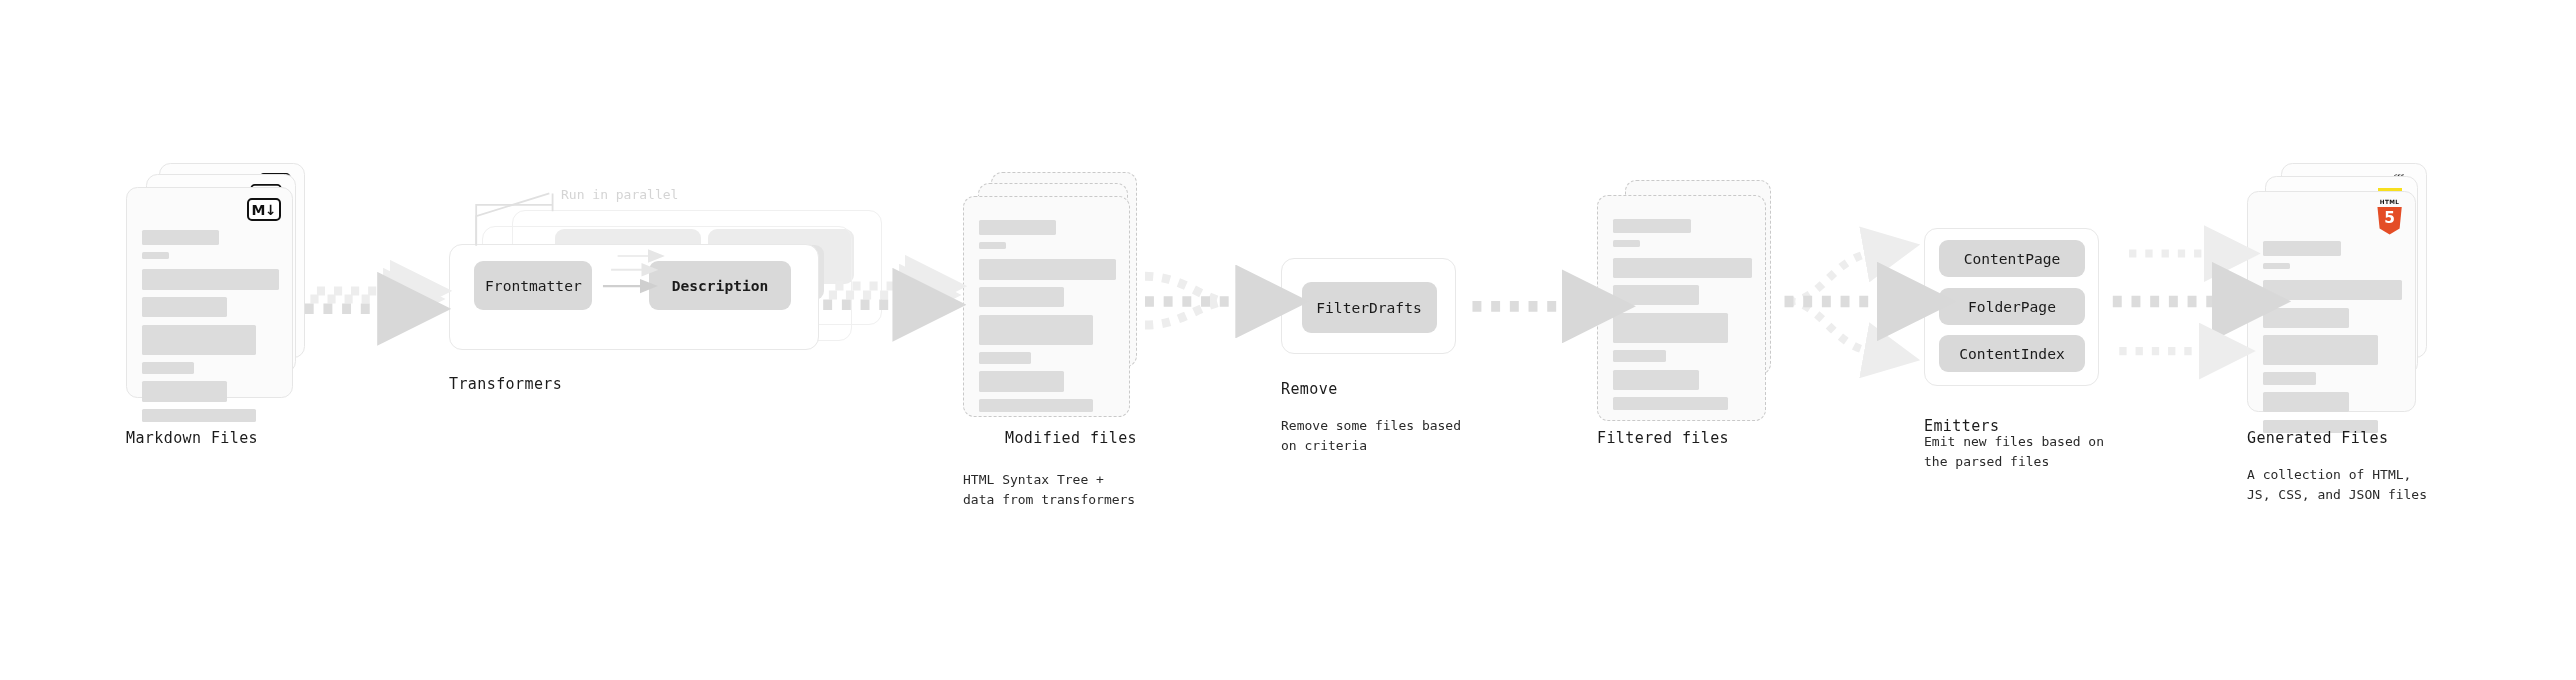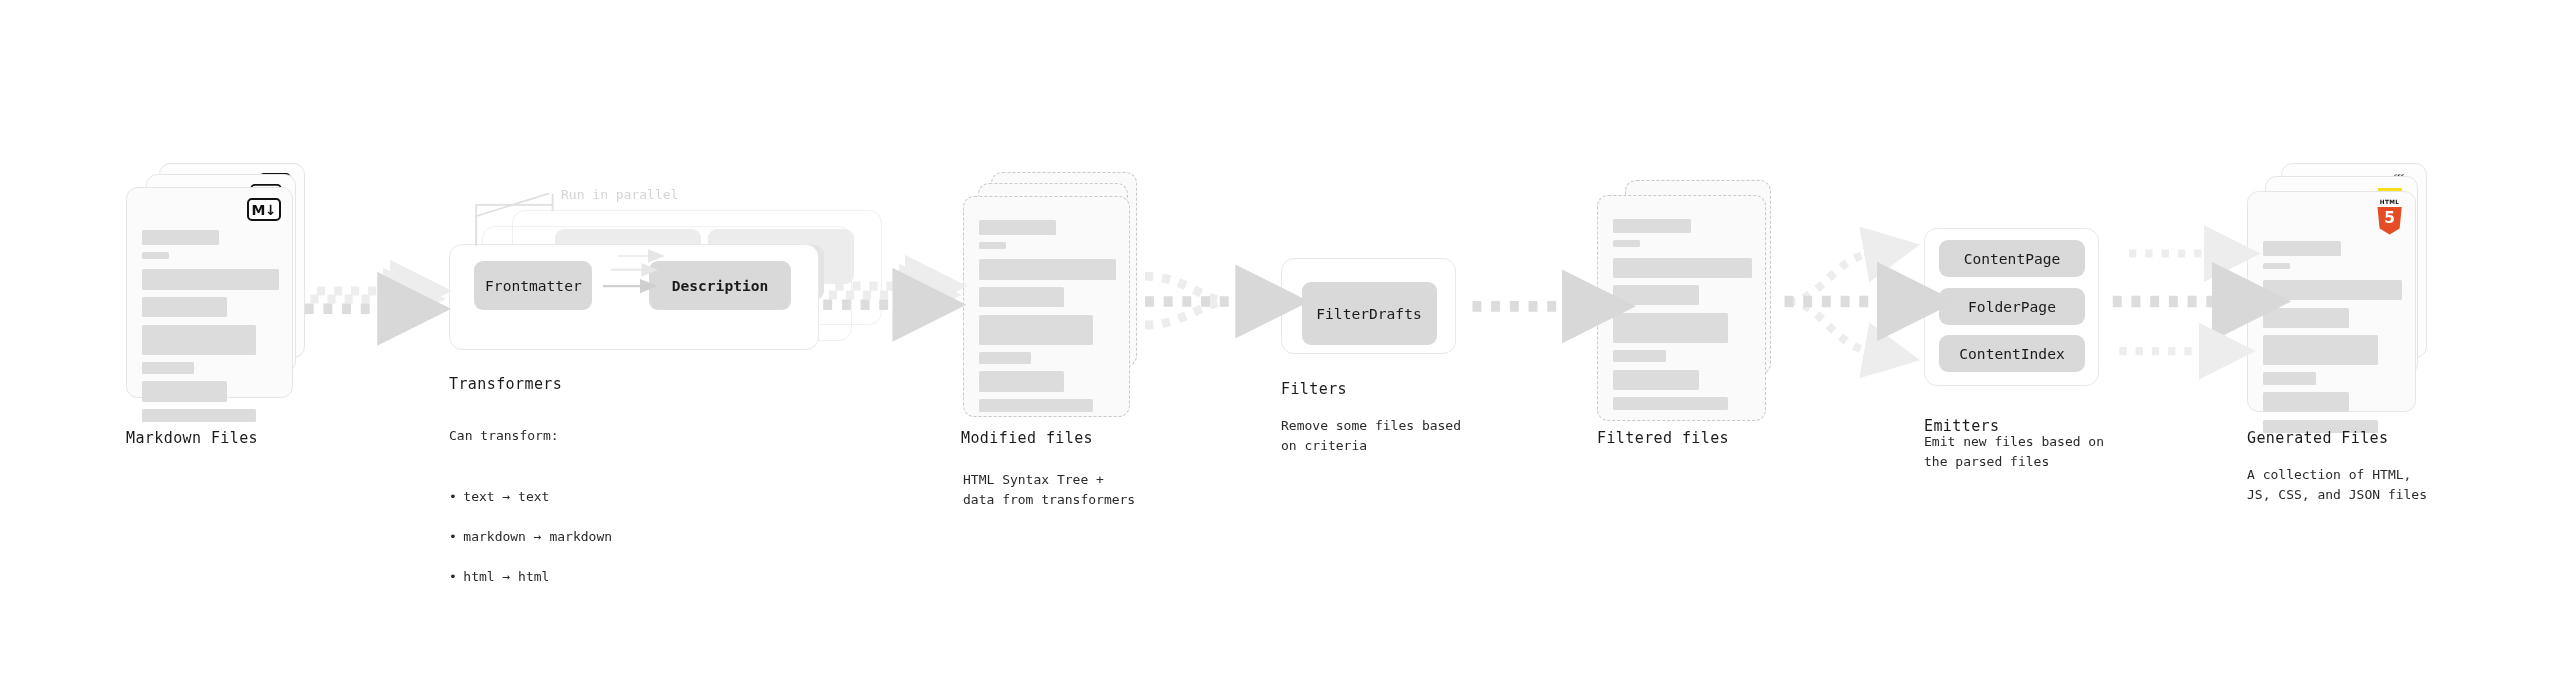"FilterDrafts" div.chip { height: 63px -> 51px }
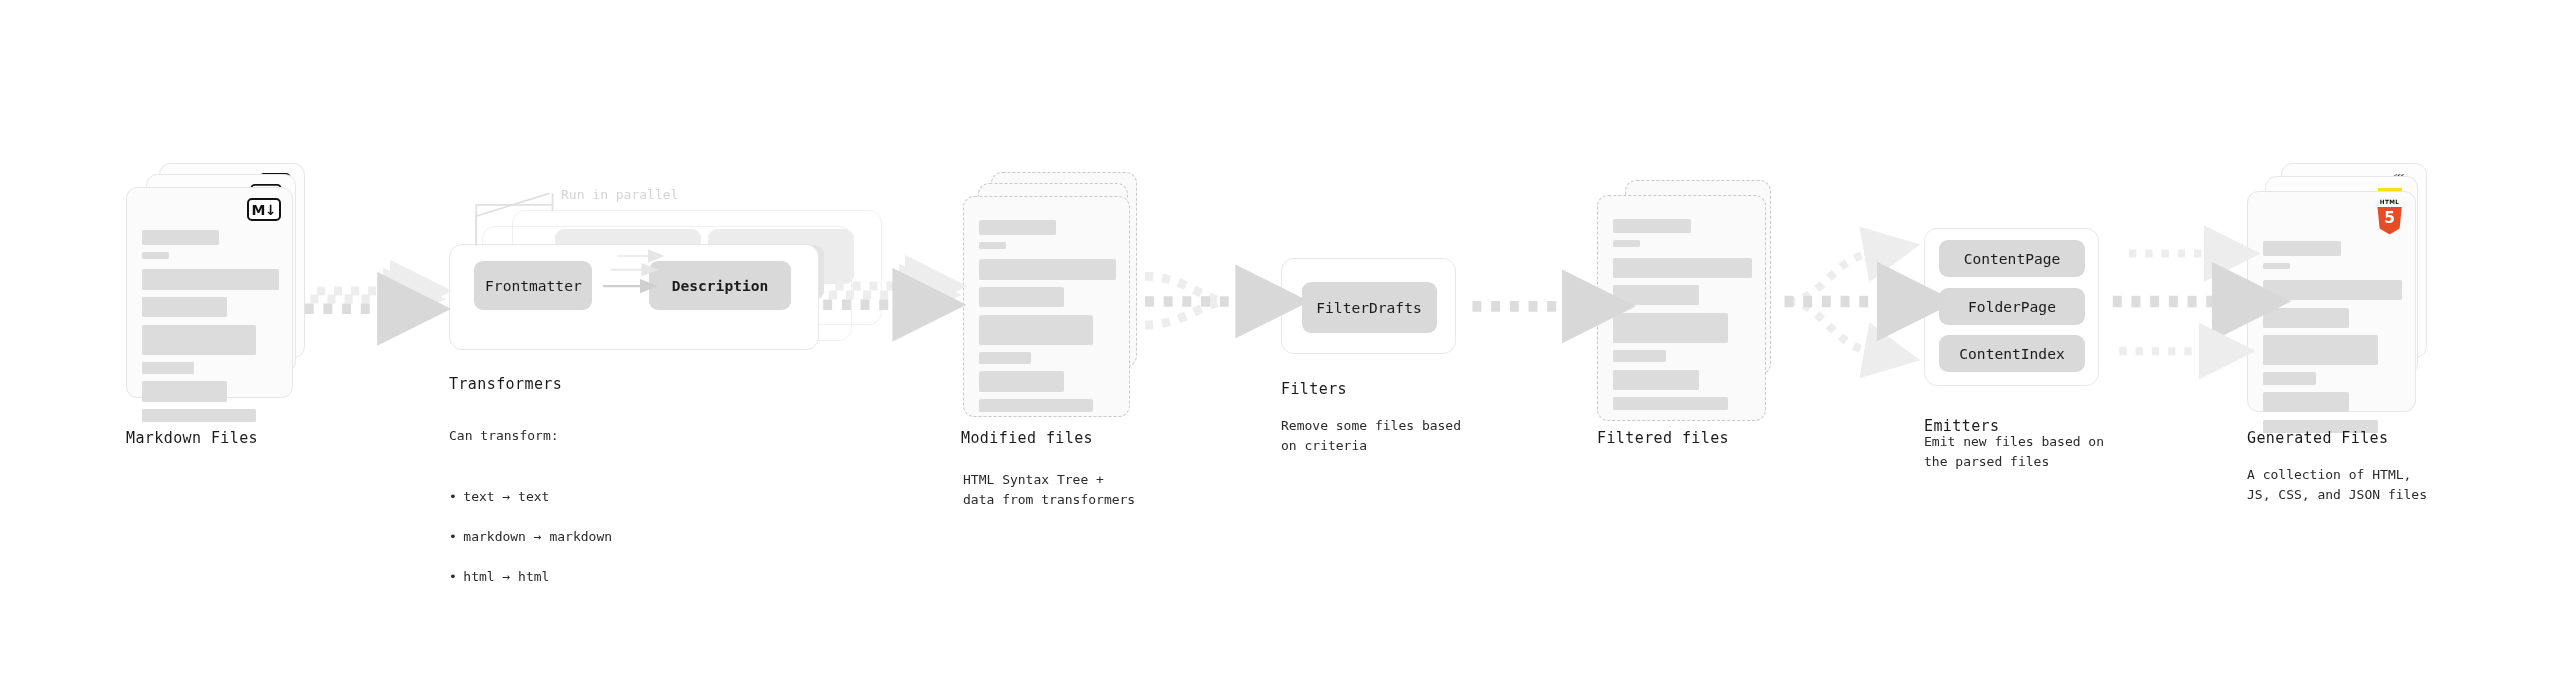"Filters" div.node-title { text: Filters -> Remove }
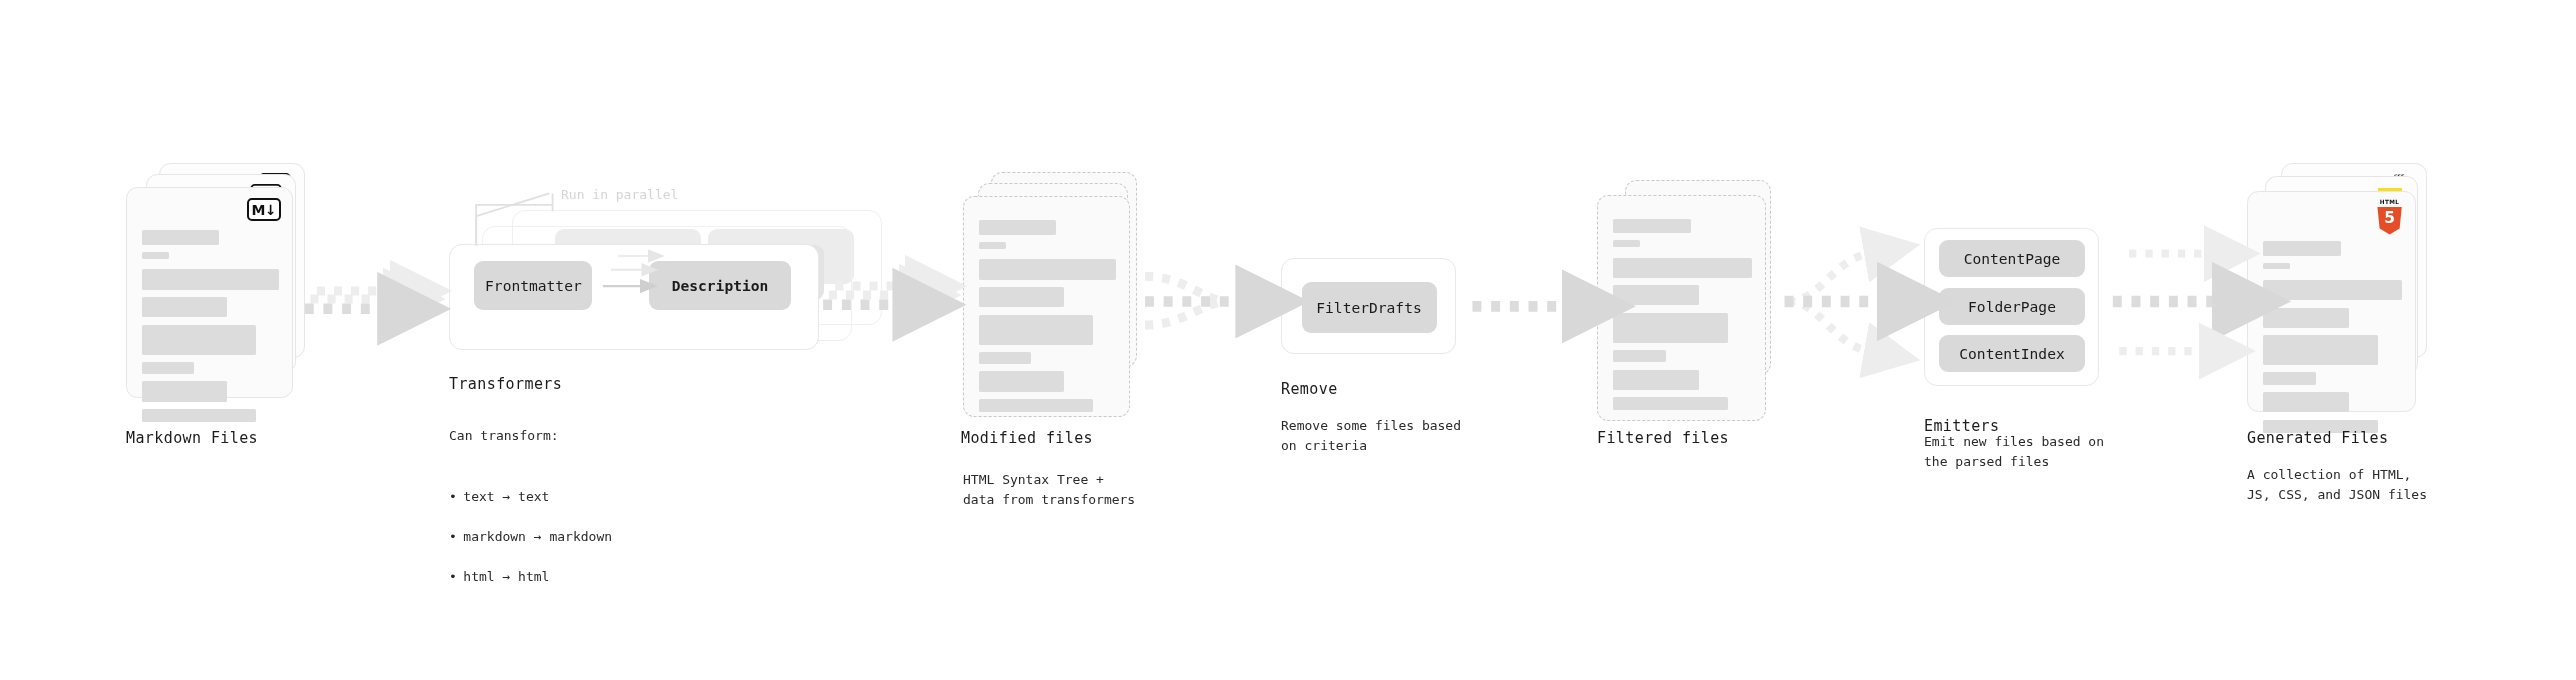"Can transform:" div.node-desc { html: <div> <div>Can transform:</div> <ul> <li>text → text</li> <li>markdown → markdown</li> <li>html → html</li> </ul> </div> -> none }
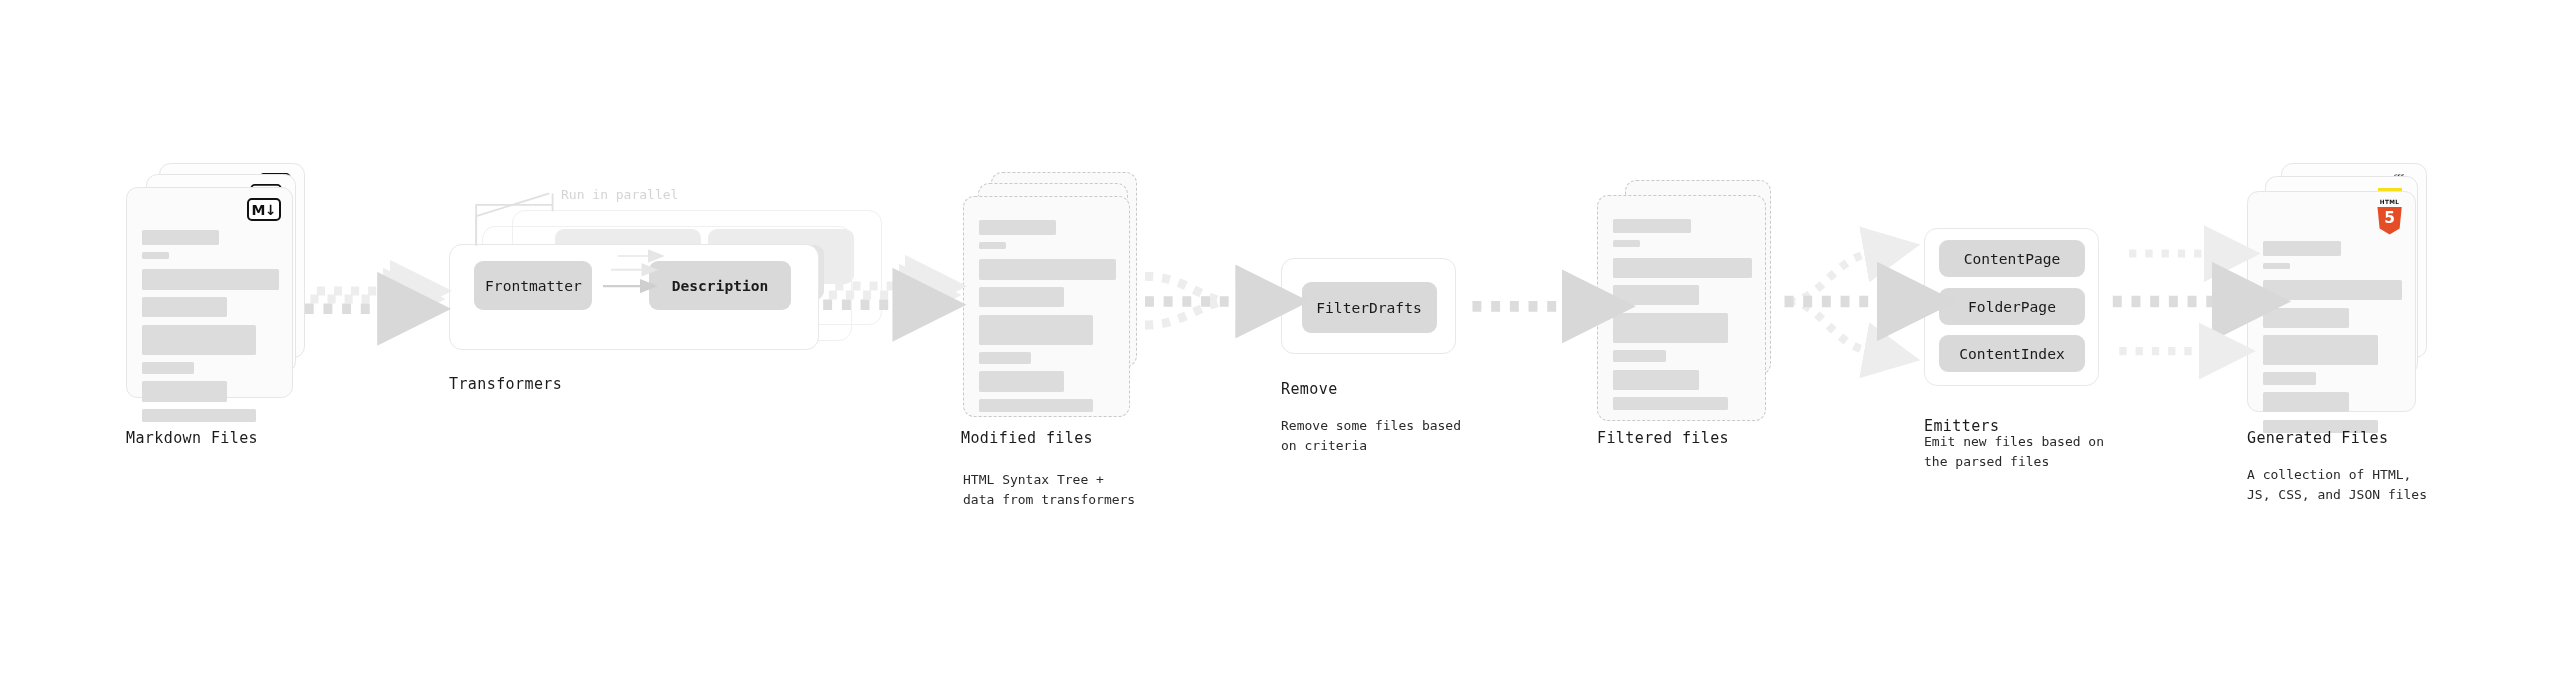"Modified files" div.node-title { left: 940px -> 984px }
